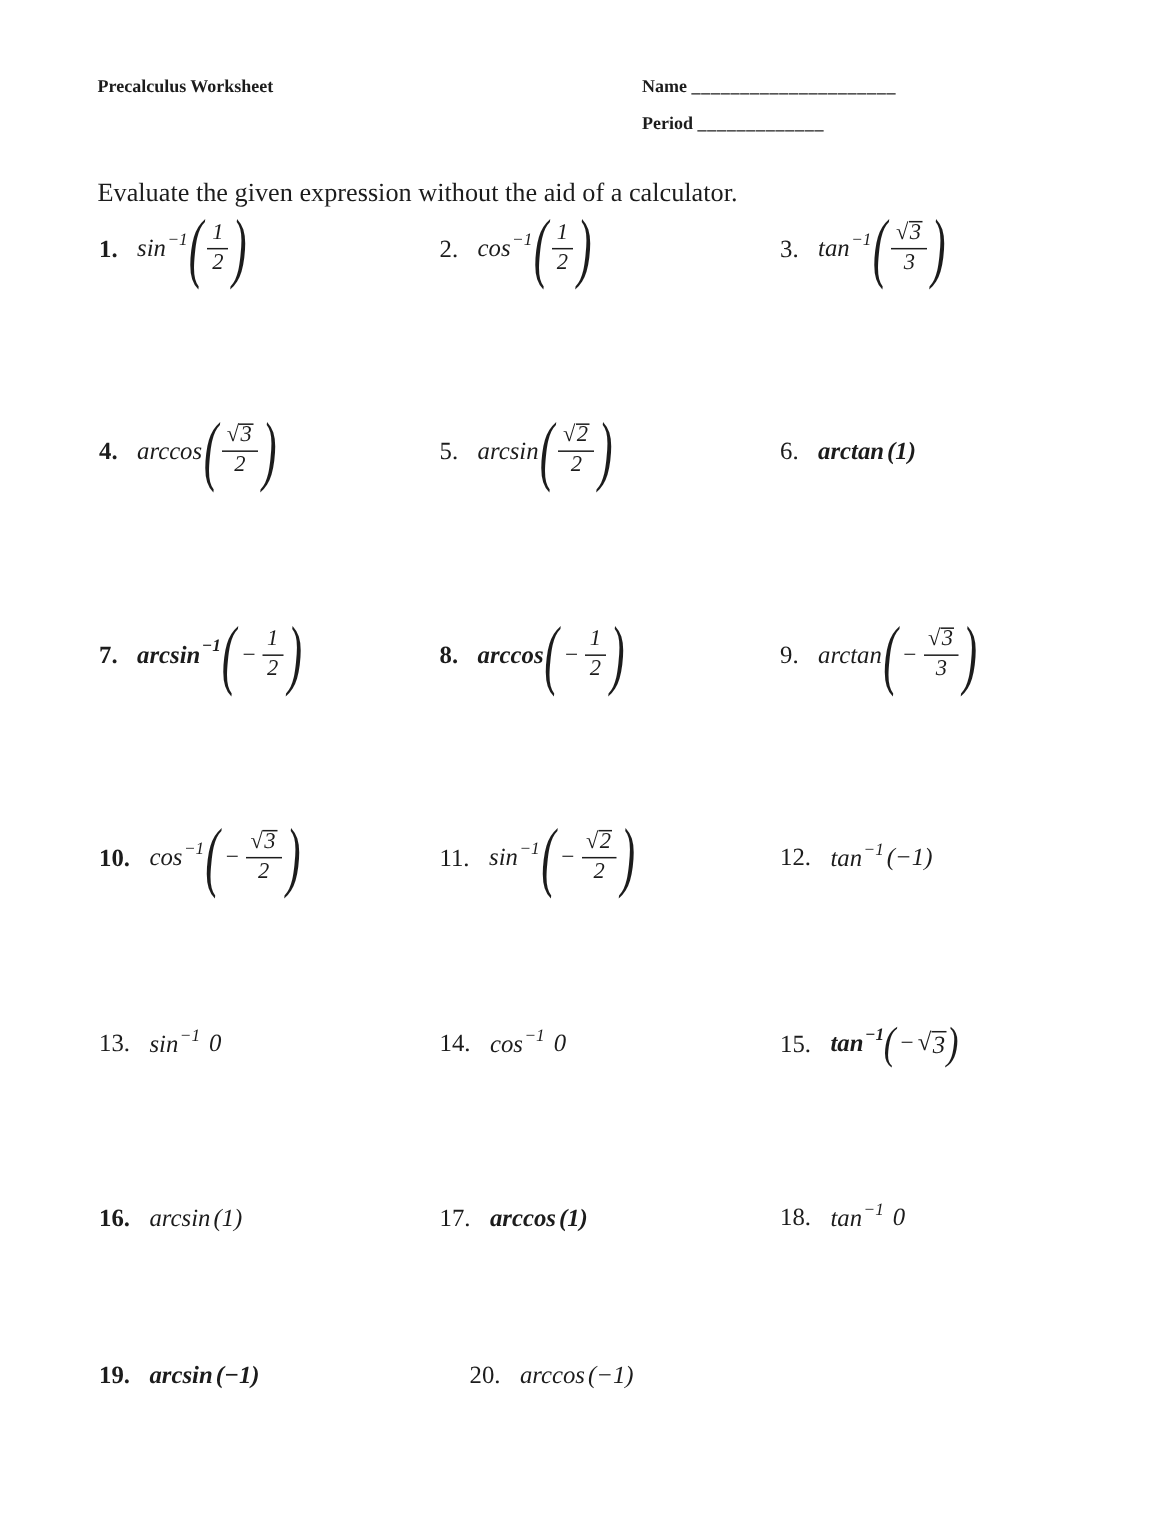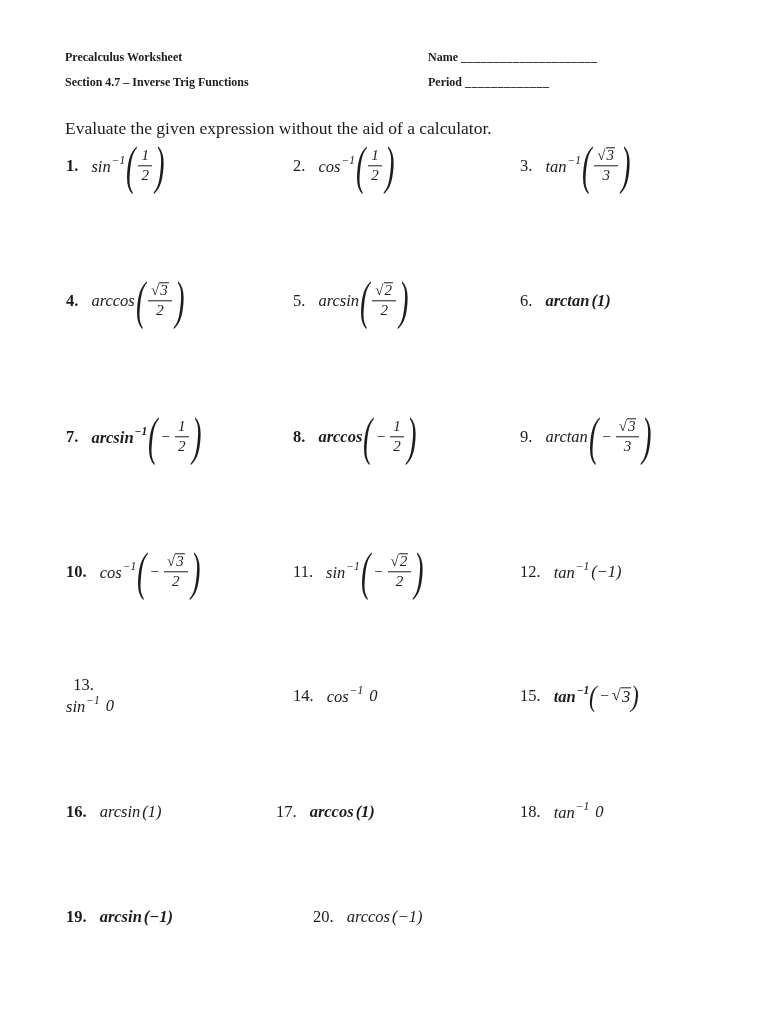"Section 4.7 – Inverse Trig" div { html: <div>Section 4.7 – Inverse Trig Functions</div> -> none }
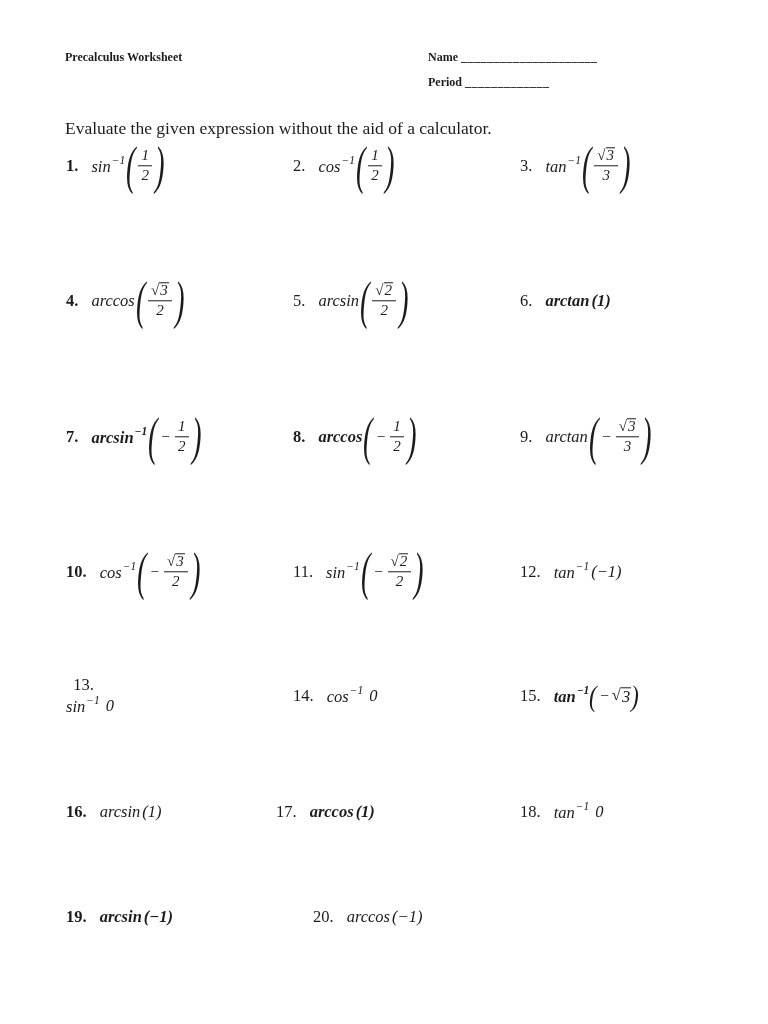"13." div.problem { flex-direction: column -> none }
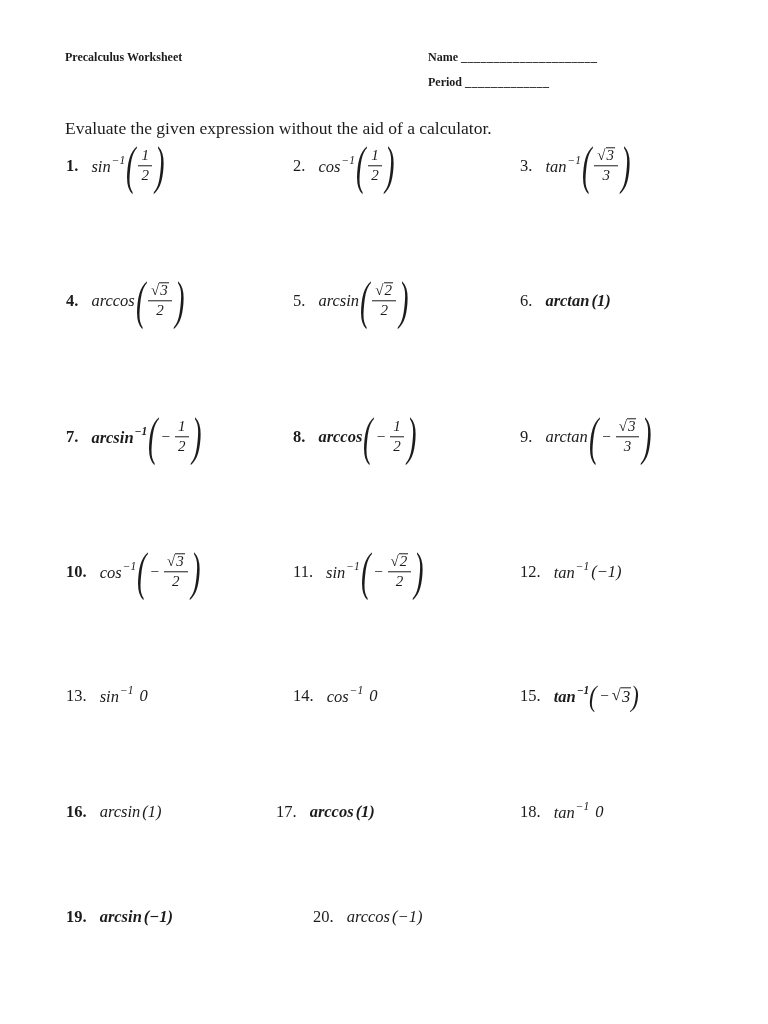"17." div.problem { left: 276px -> 293px }
